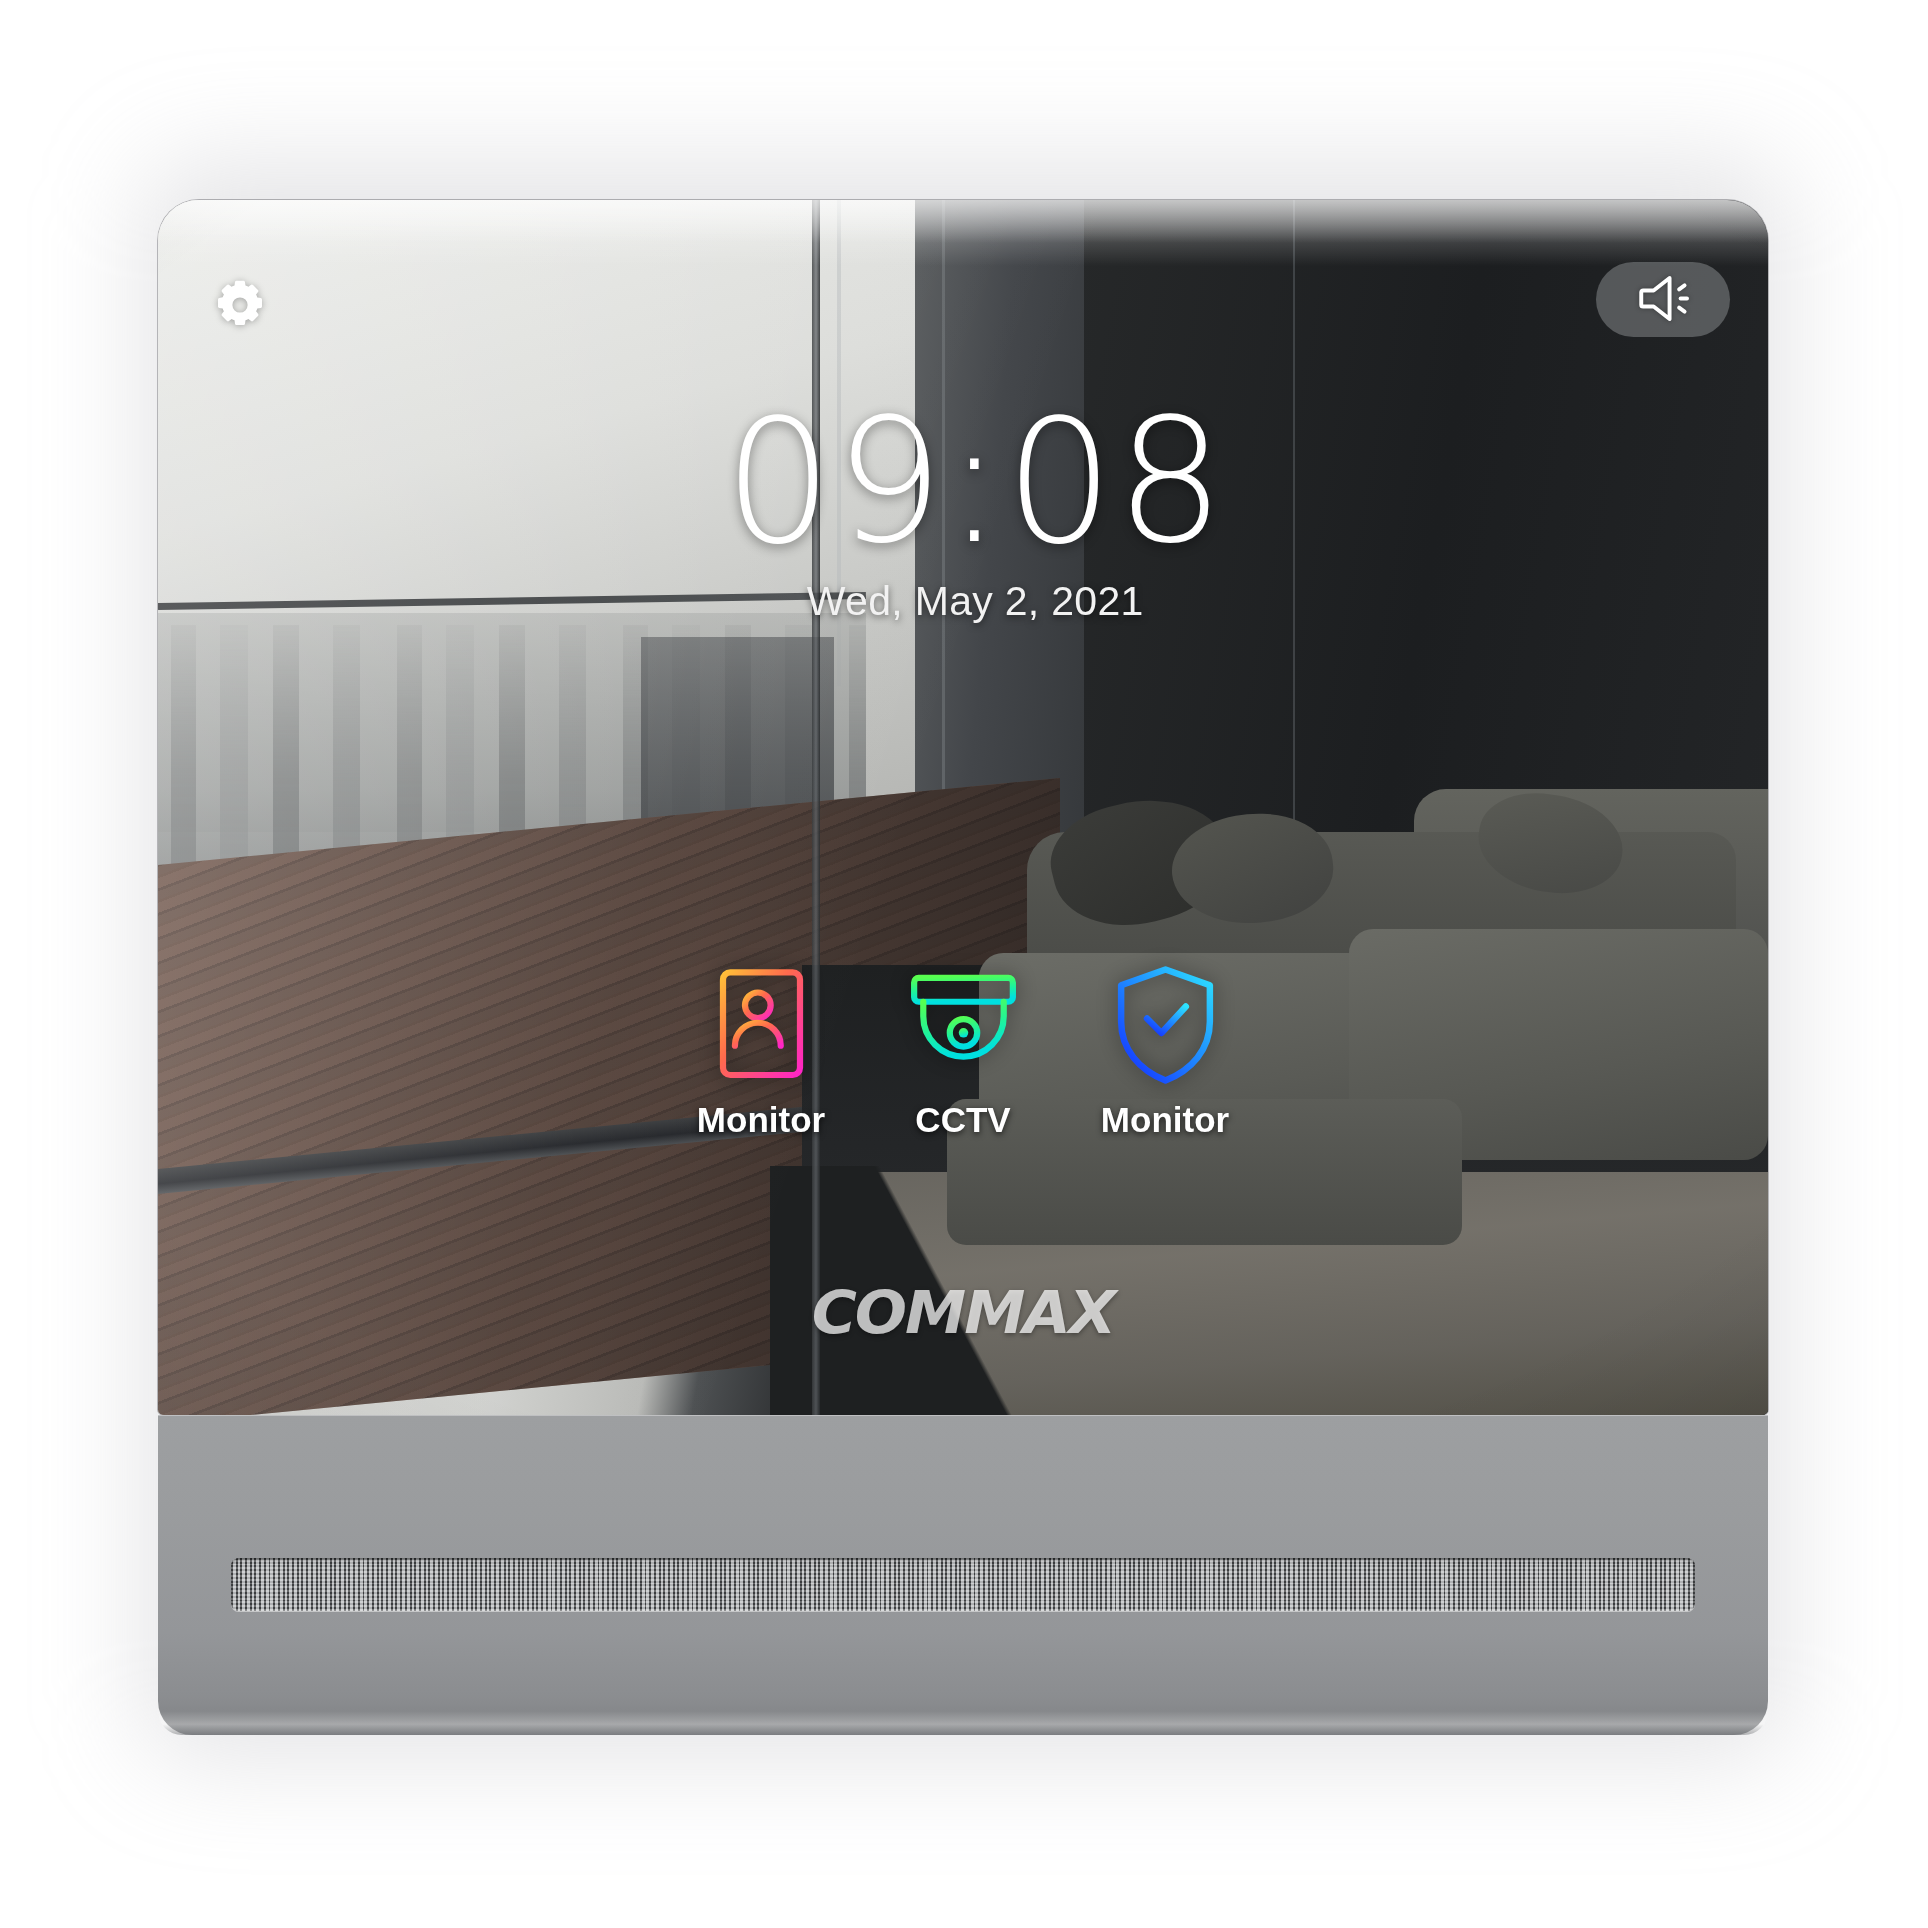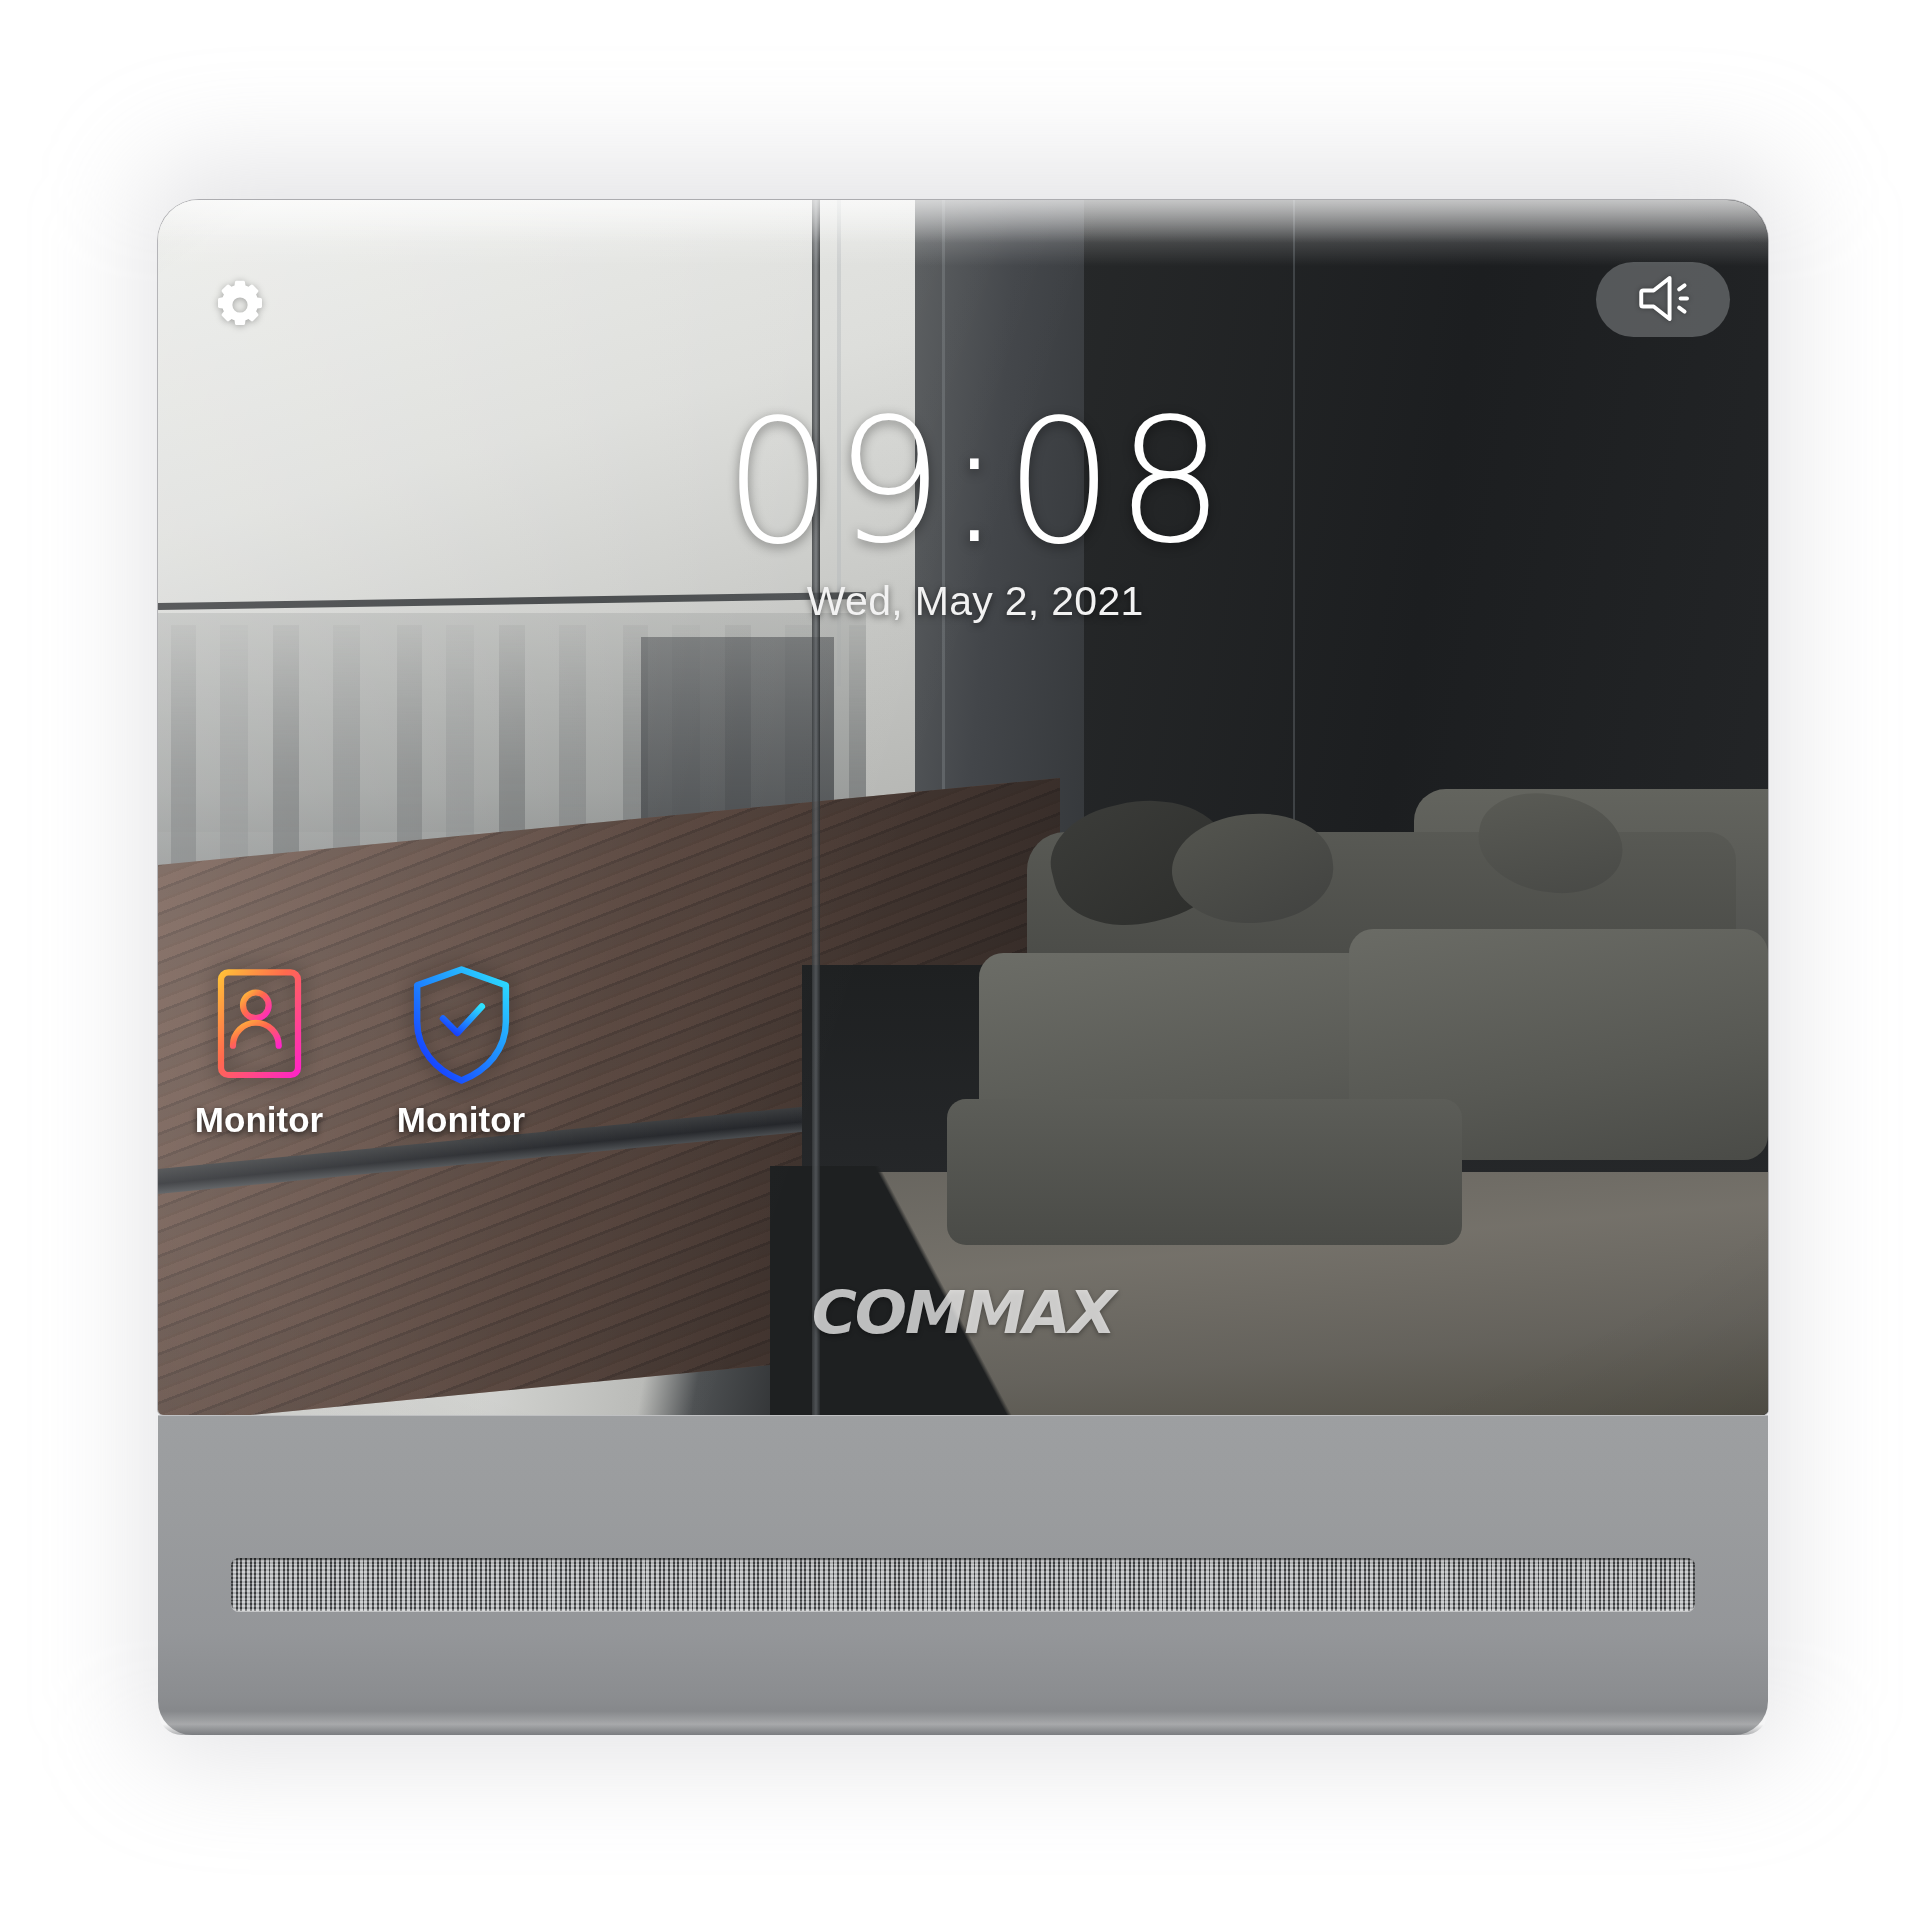"Monitor" #app-row { justify-content: none -> center }
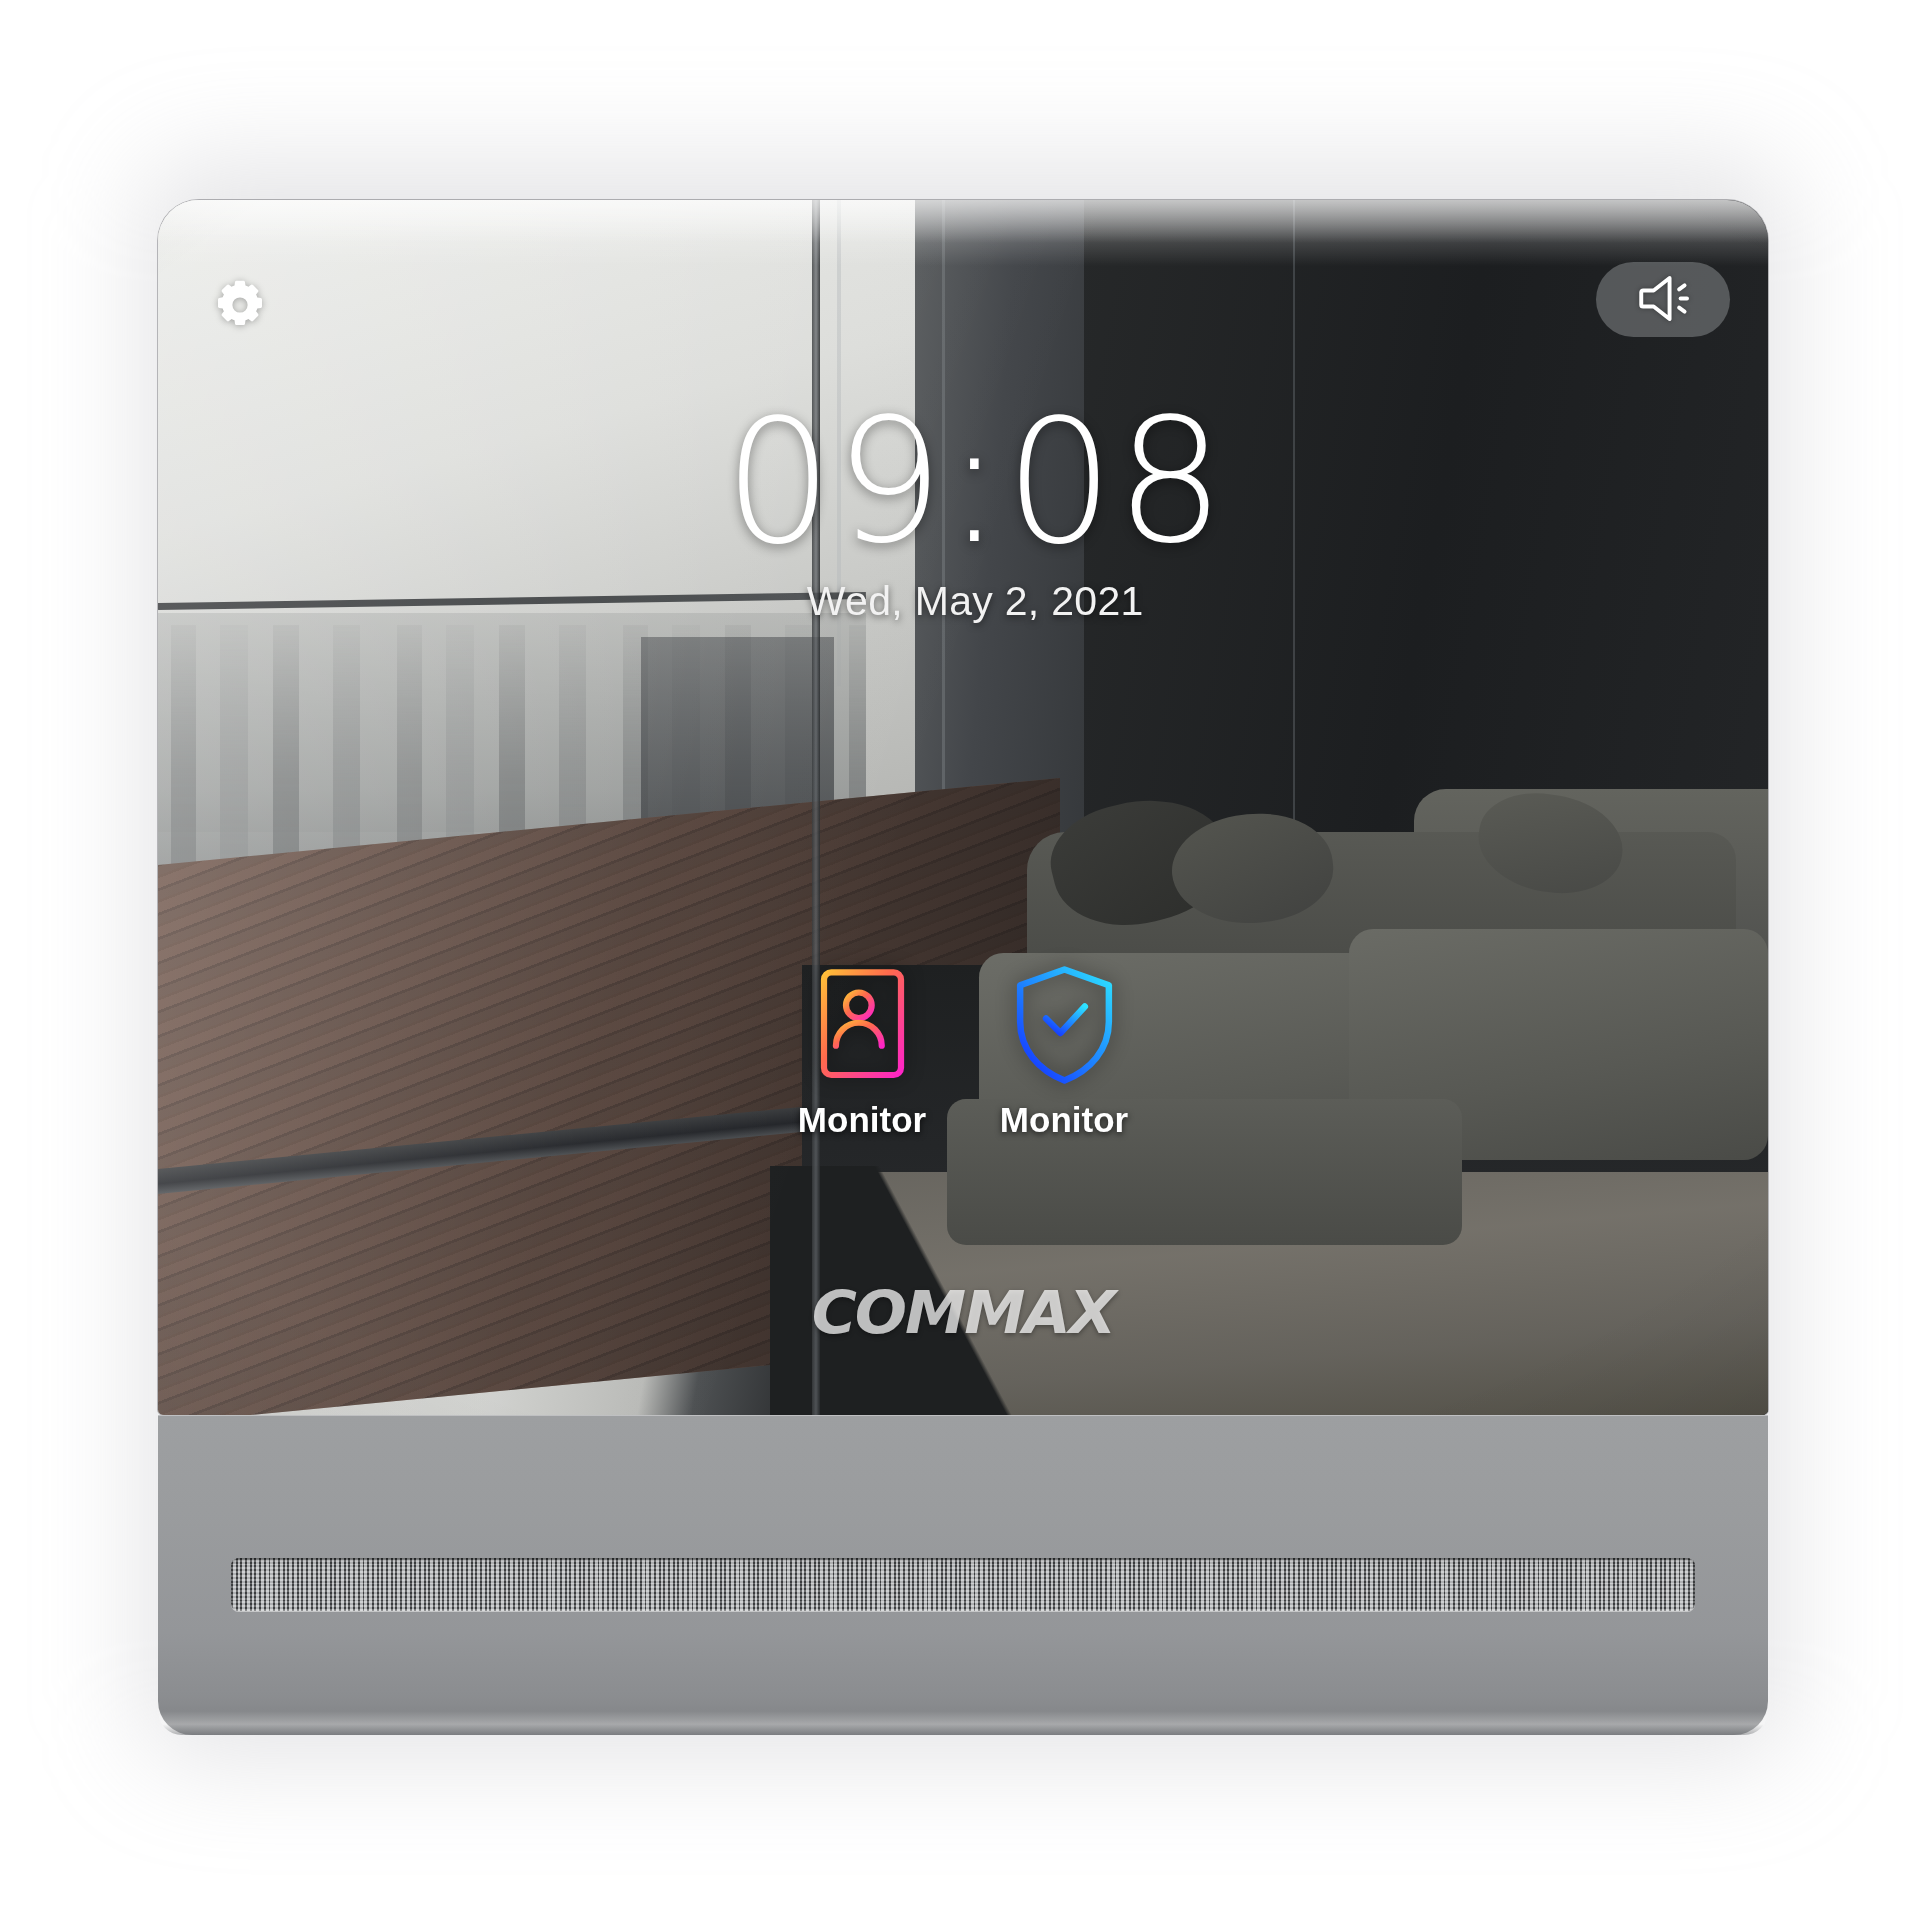"CCTV" div.app-tile { html: none -> <div> <div> <svg> <defs> <linearGradient> <stop></stop> <stop></stop> <stop></stop> </linearGradient> </defs> <g> <rect></rect> <path></path> <path></path> <path></path> <circle></circle> <circle></circle> </g> </svg> </div> <div>CCTV</div> </div> }
